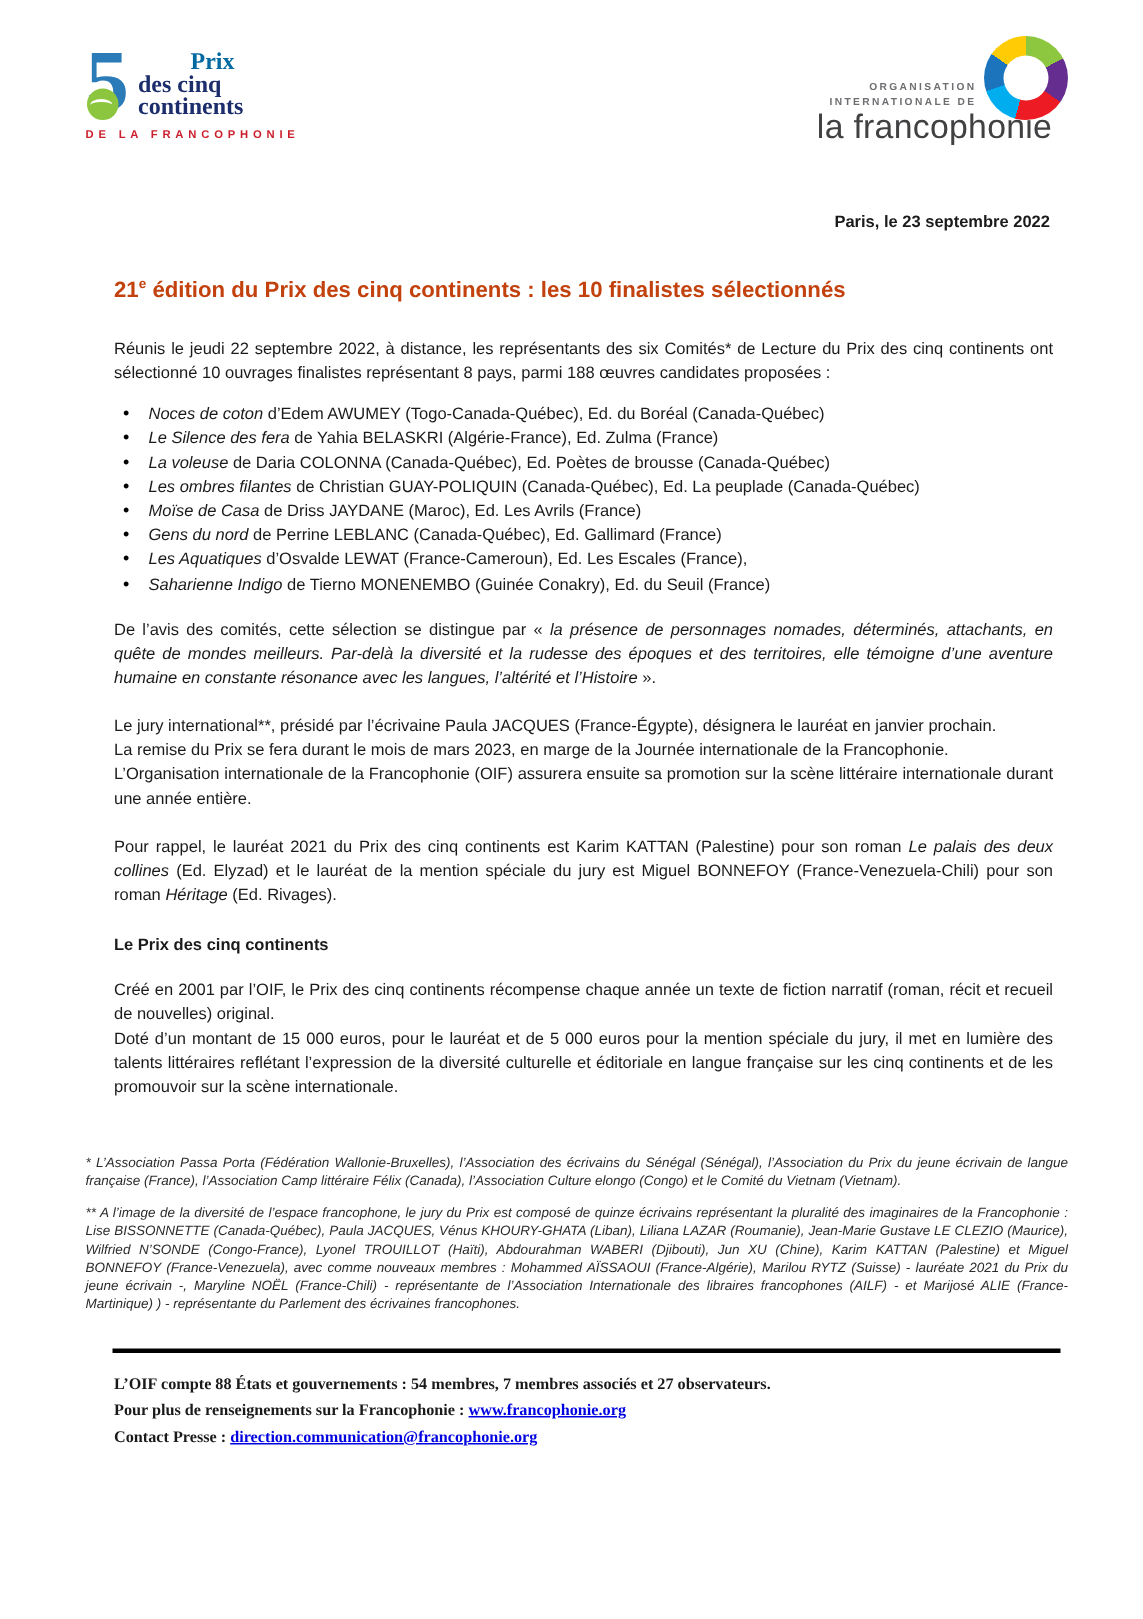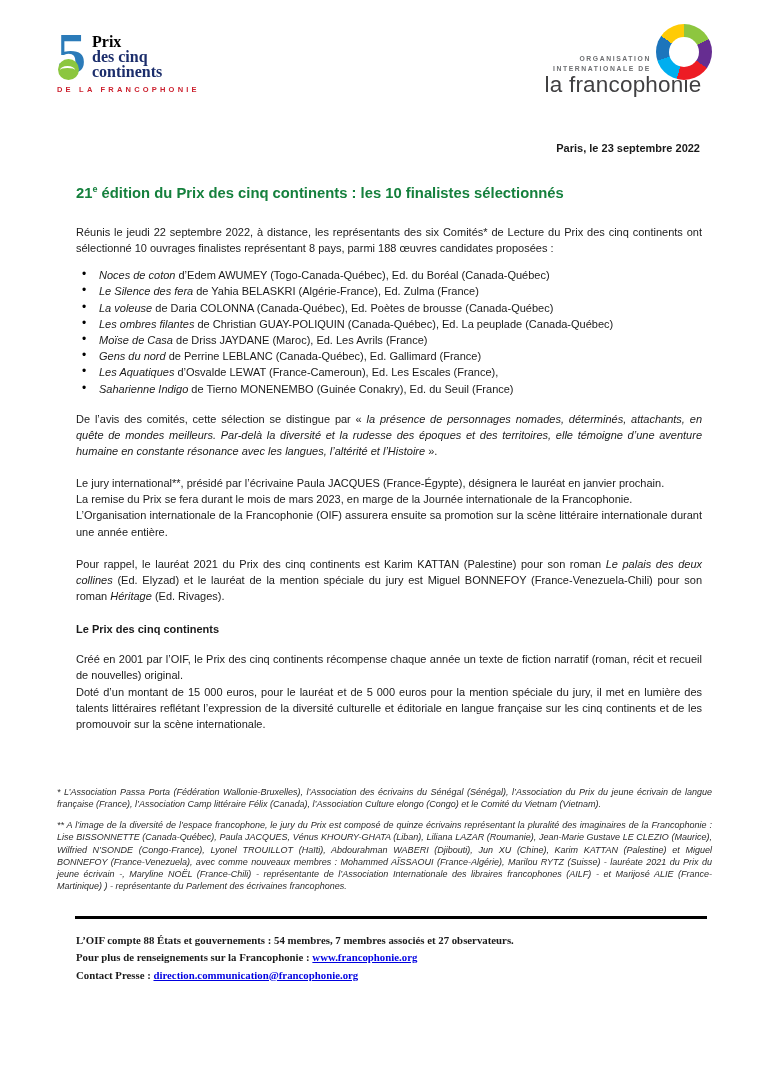"Prix" .logo-words .w1 { color: #000000 -> #0369a1; margin-left: none -> 35px }
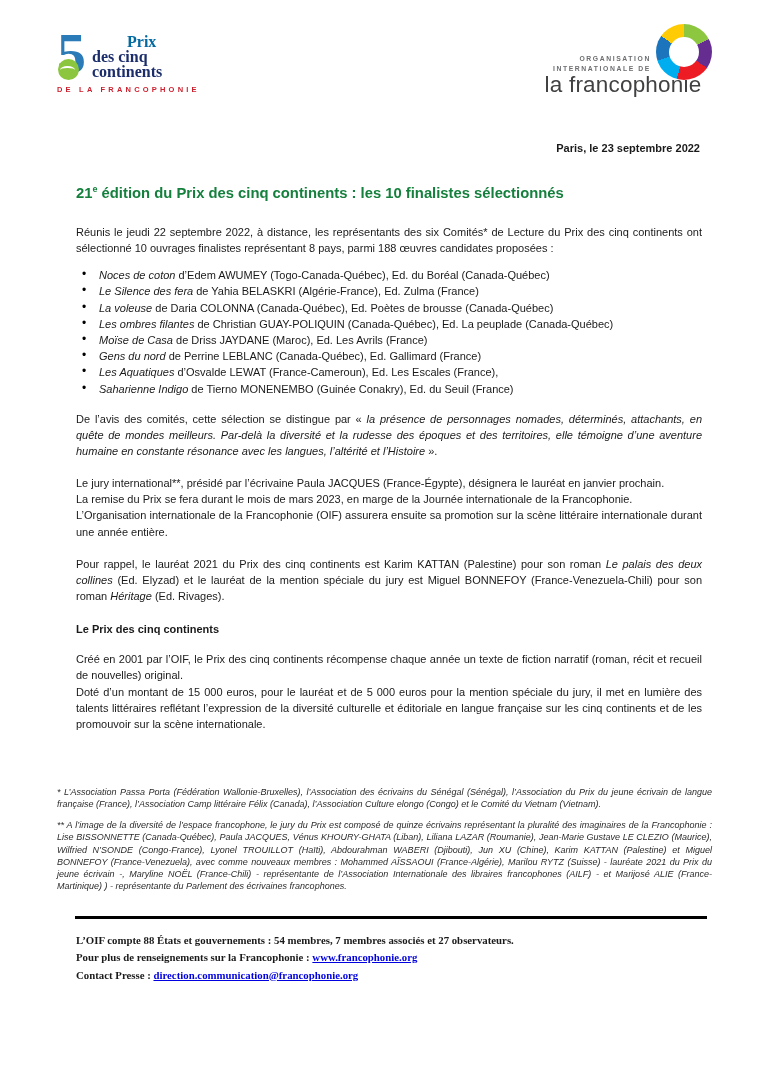"21e édition du Prix des" .title { color: #15803d -> #c2410c }
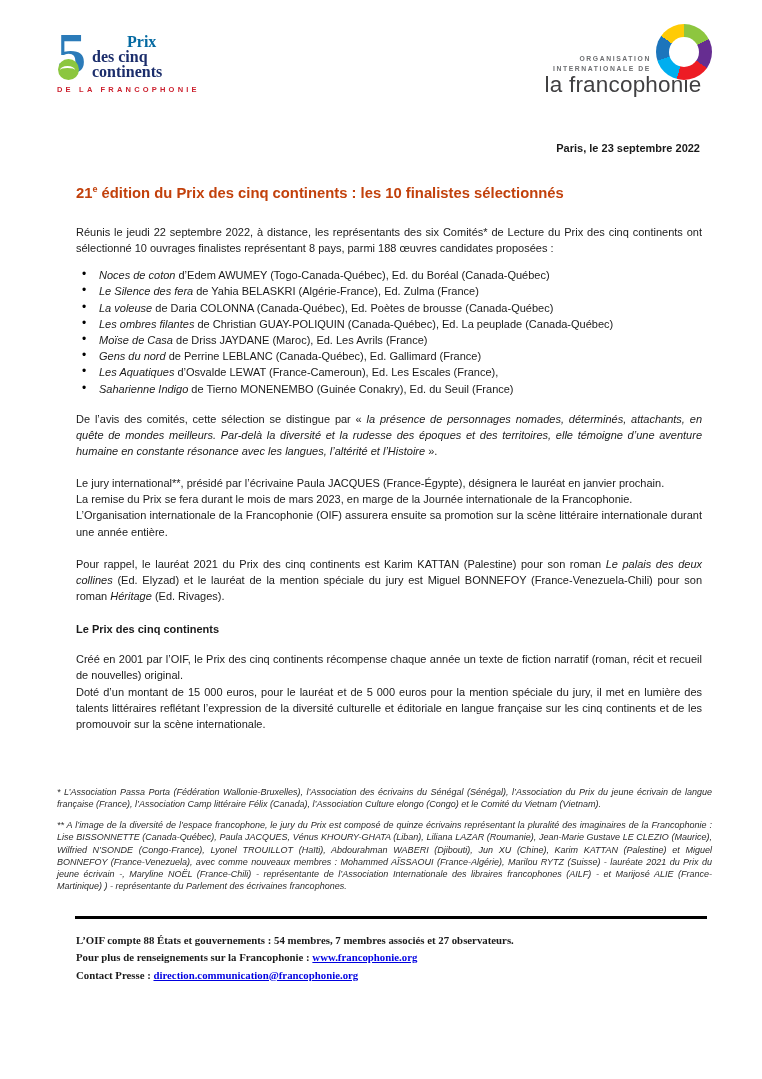"* L’Association Passa Porta (Fédération" .footnotes { margin: 54px 50px 0 57px -> 36px 50px 0 57px }
